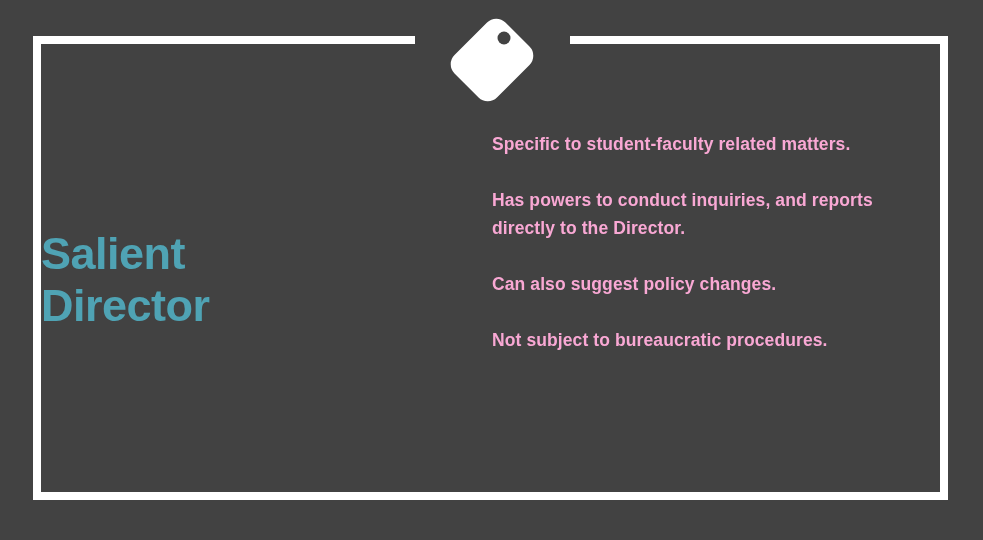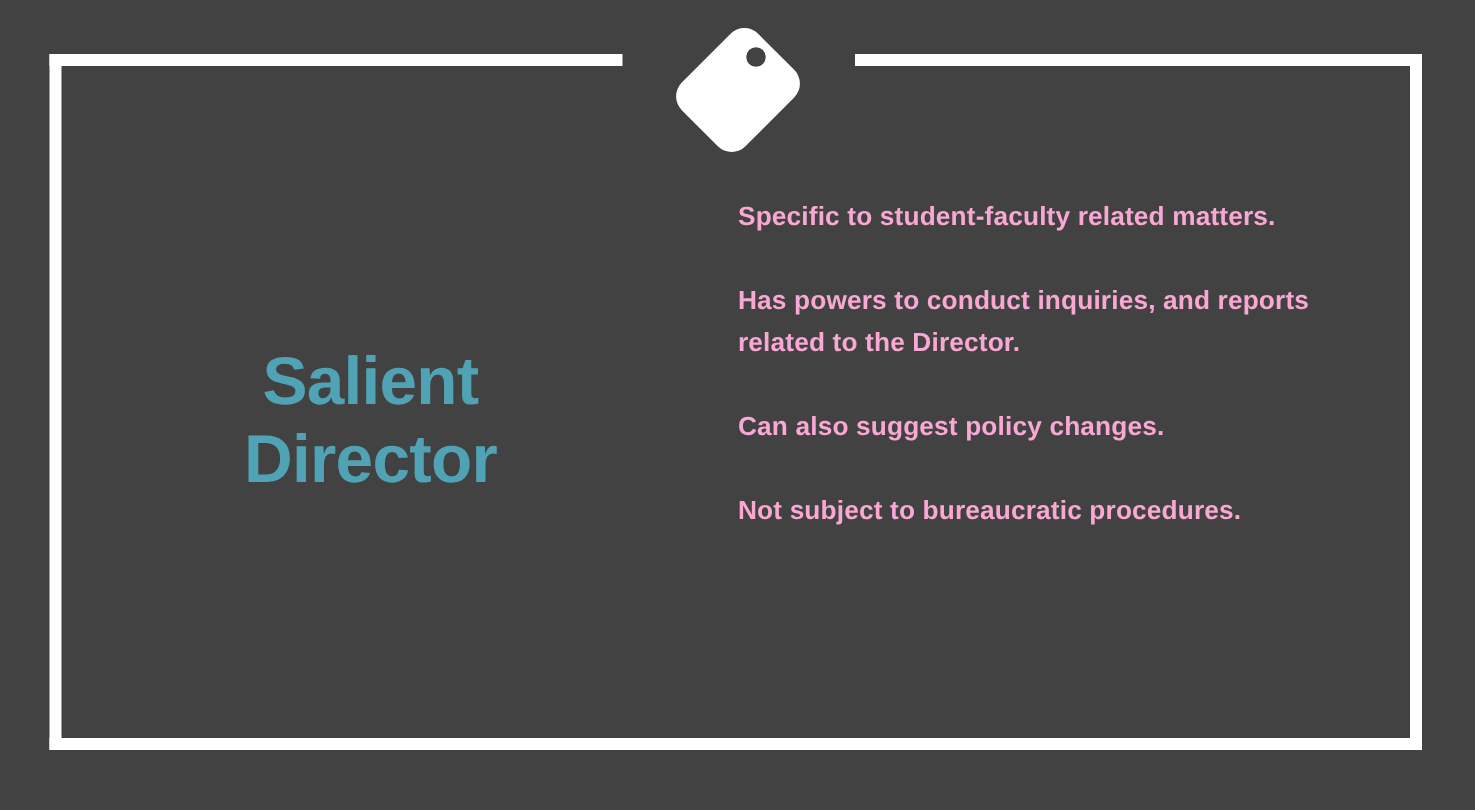"Has powers to conduct inquiries," div.bullet { text: related -> directly }
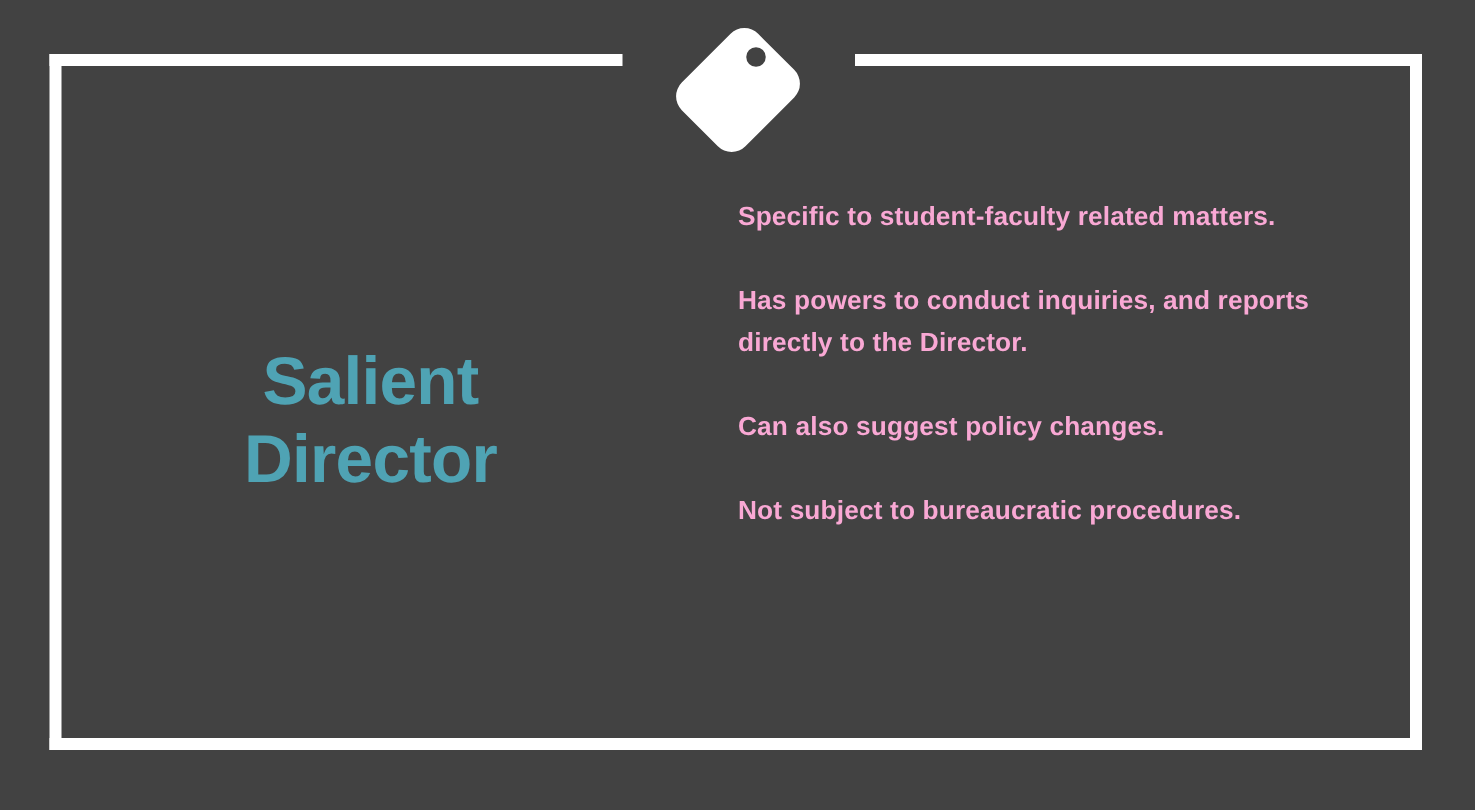"Salient" #heading-block { text-align: center -> left }
